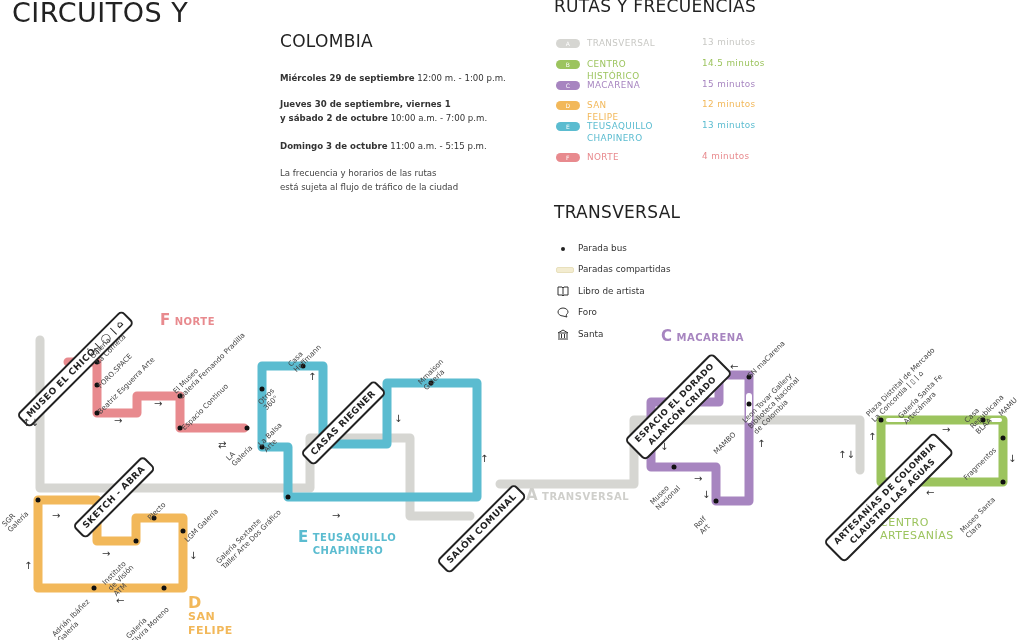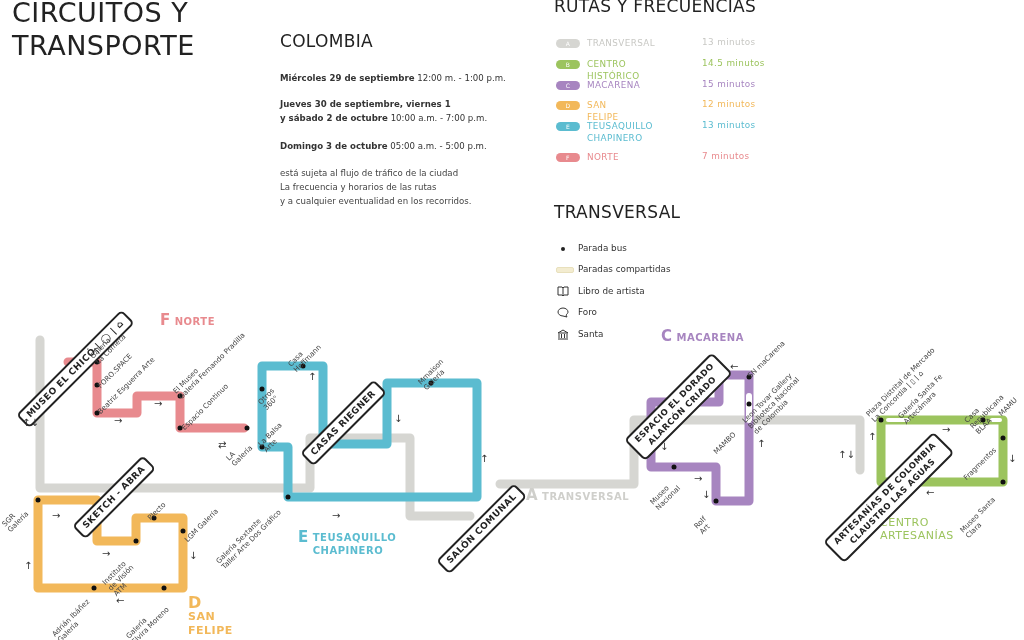"TRANSPORTE" div { html: <div>TRANSPORTE</div> -> none }
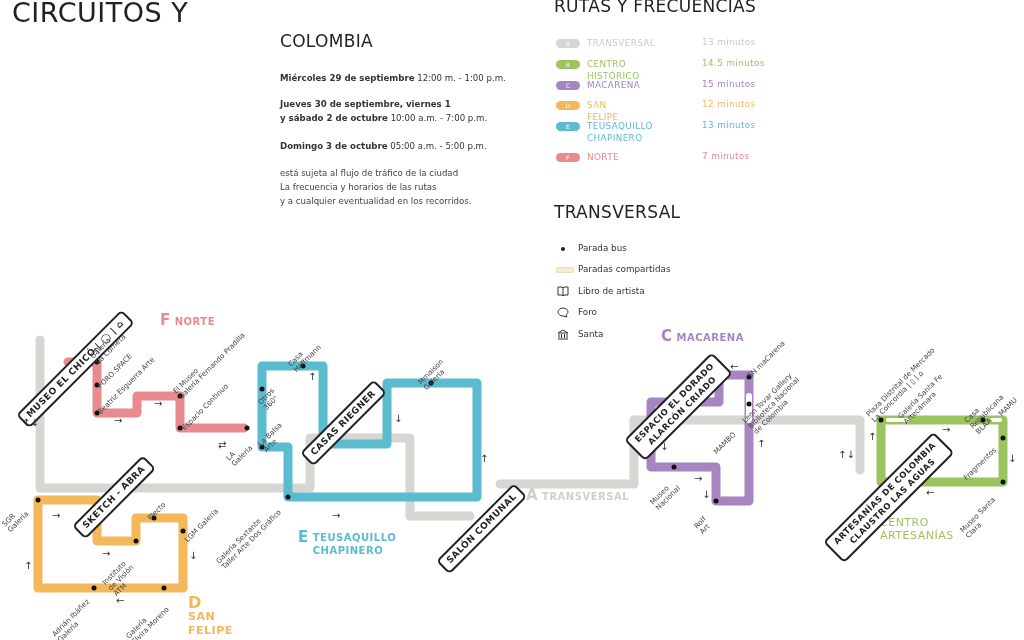"05:00 a.m. - 5:00 p.m." span { text: 05:00 a.m. - 5:00 -> 11:00 a.m. - 5:15 }
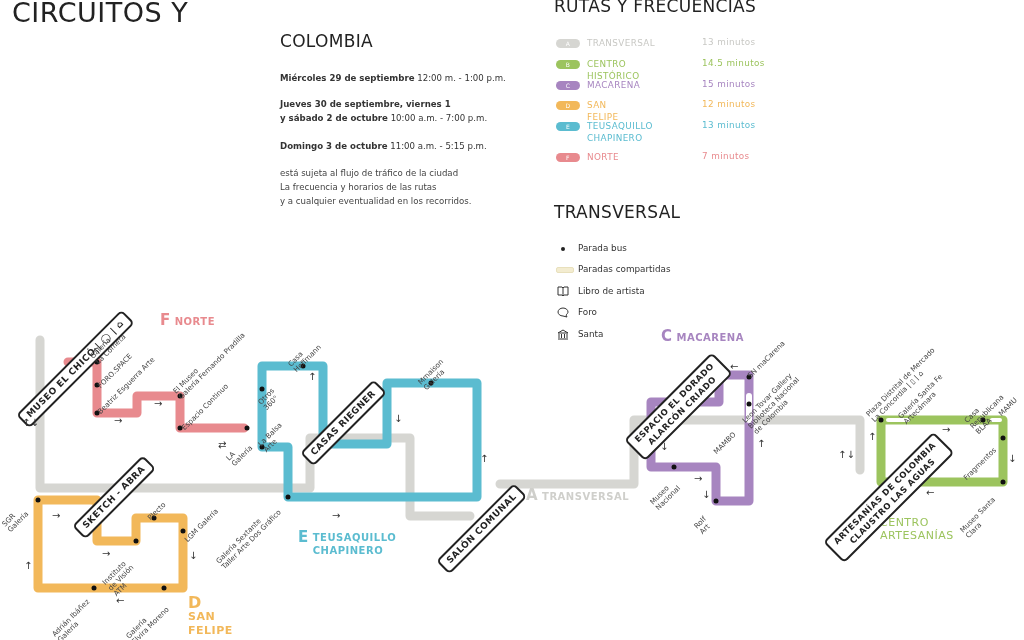"7 minutos" span.rfreq { text: 7 -> 4 }
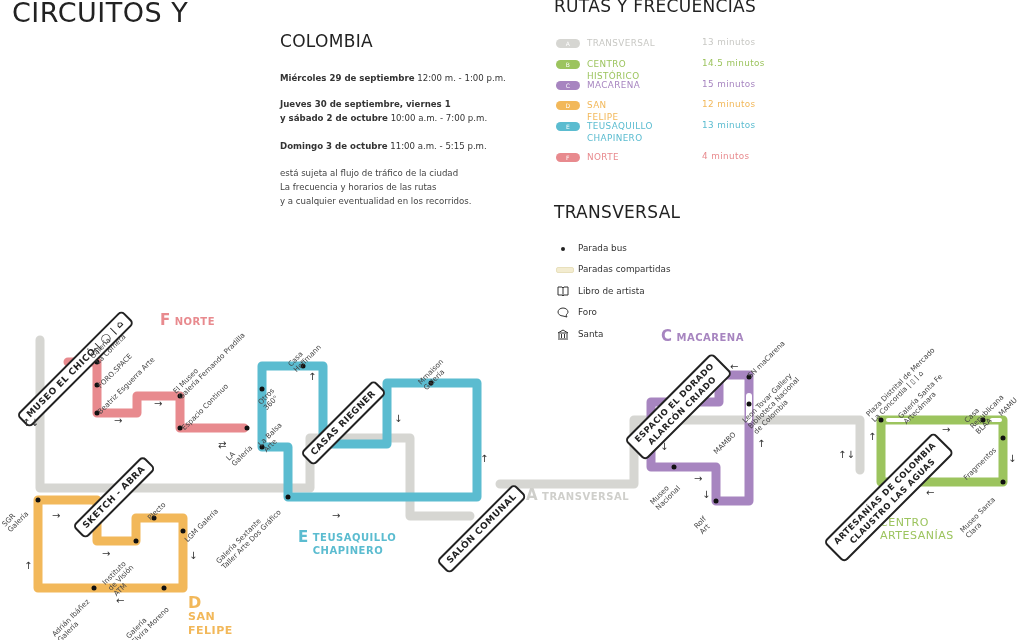"está sujeta al flujo de" div { order: before "La frecuencia y horarios de" -> after "La frecuencia y horarios de" }
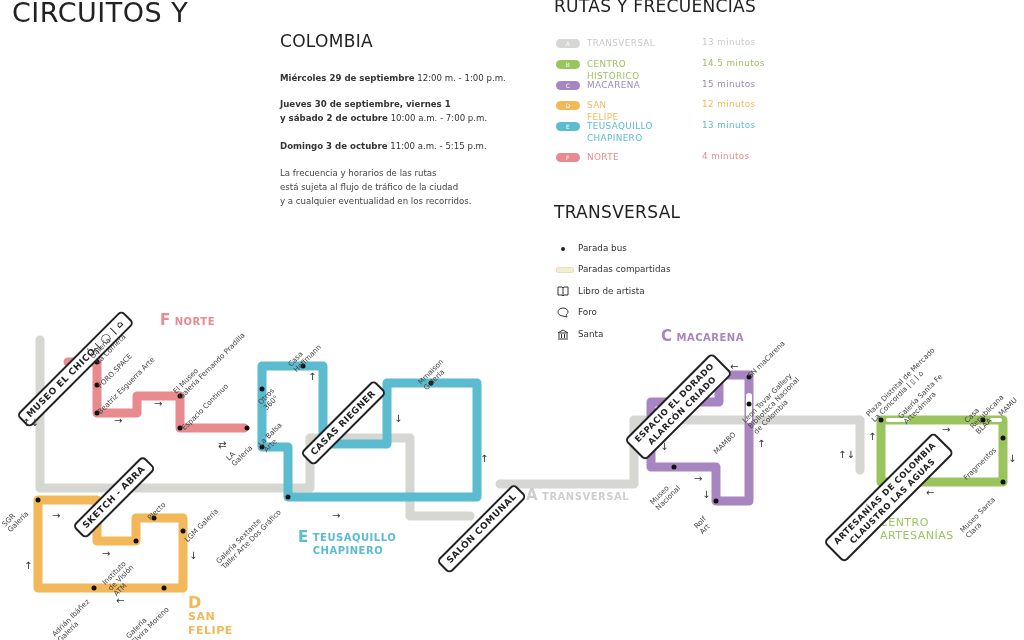"y a cualquier eventualidad en" div { html: <div>y a cualquier eventualidad en los recorridos.</div> -> none }
